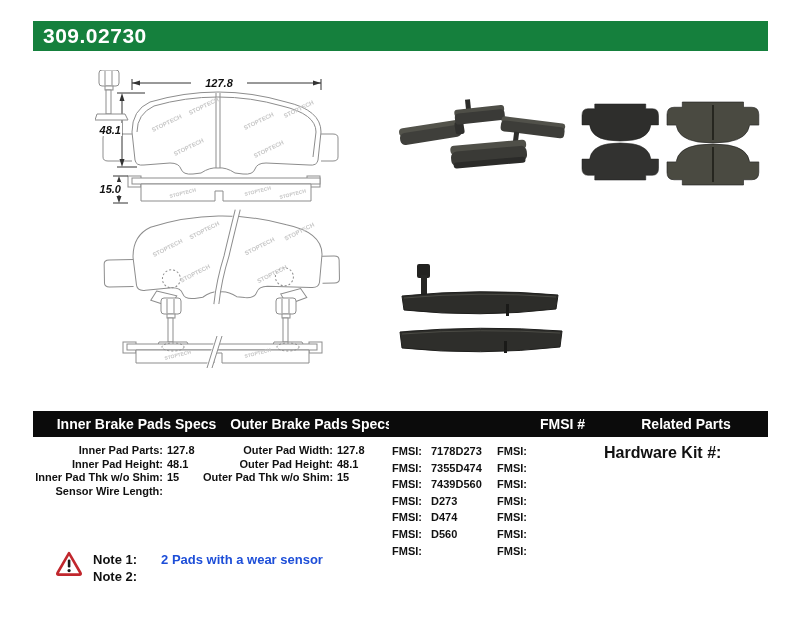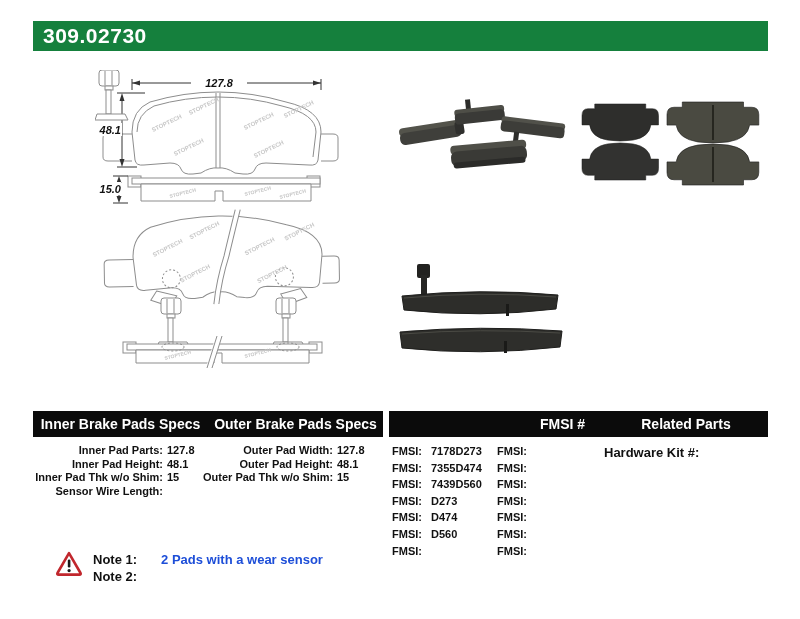"Inner Brake Pads Specs" .tbar-specs { padding-left: none -> 16px }
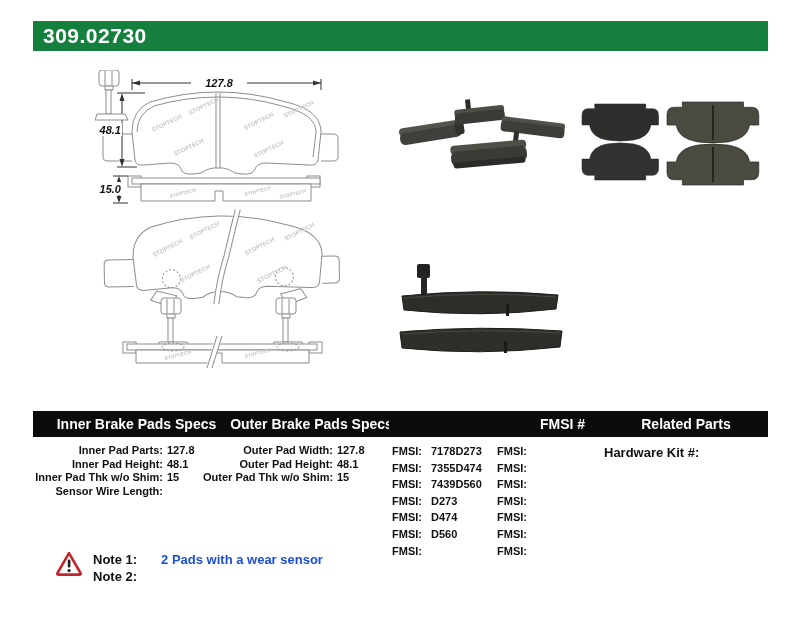"Hardware Kit #:" .rel-col { font-size: 13px -> 16px }
